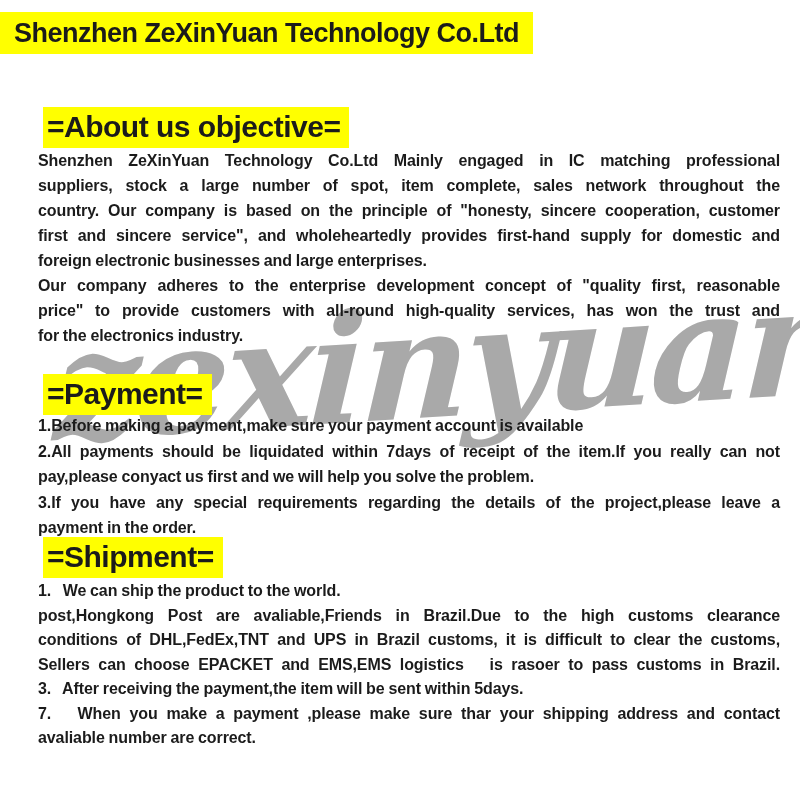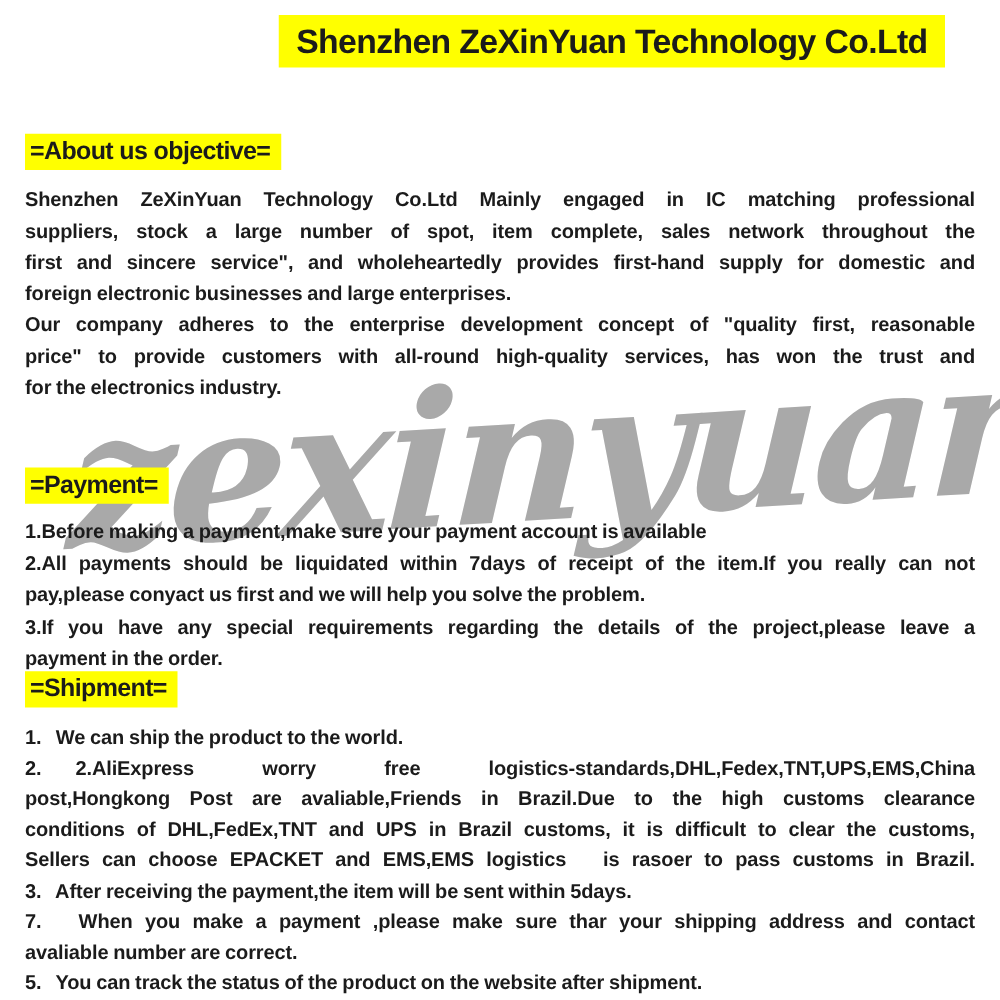"Shenzhen ZeXinYuan Technology Co.Ltd" .title-row { text-align: right -> left }
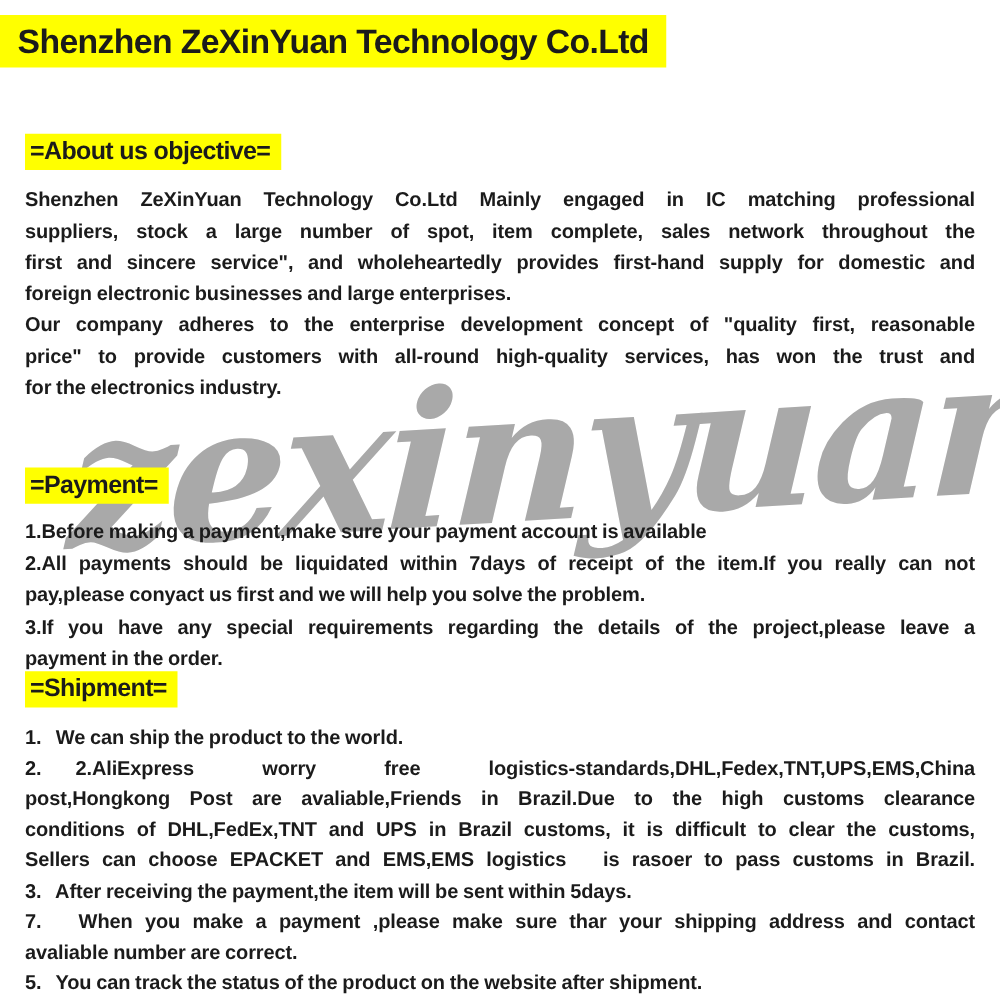"=About us objective=" .hdr .hl { font-size: 20px -> 30px; margin-left: none -> 23px }
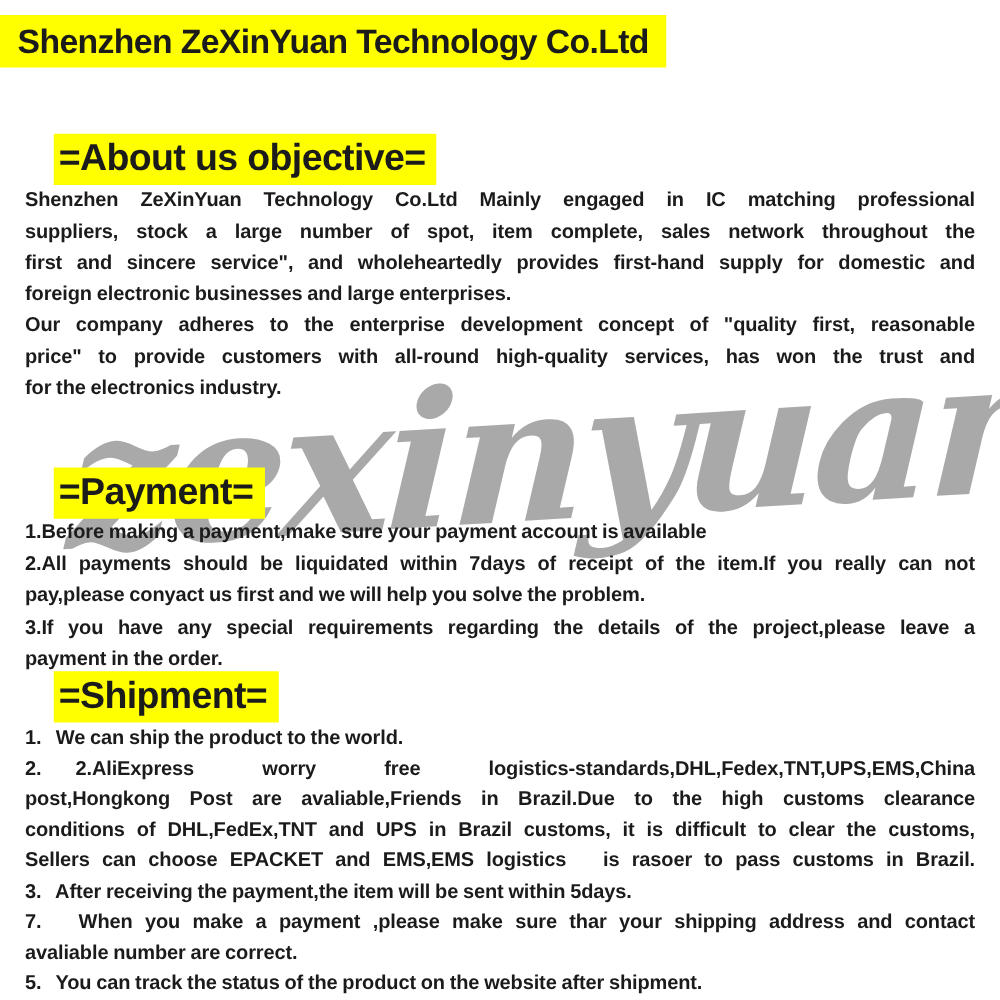"Shenzhen ZeXinYuan Technology Co.Ltd Mainly" .ln { margin-left: none -> 18px }
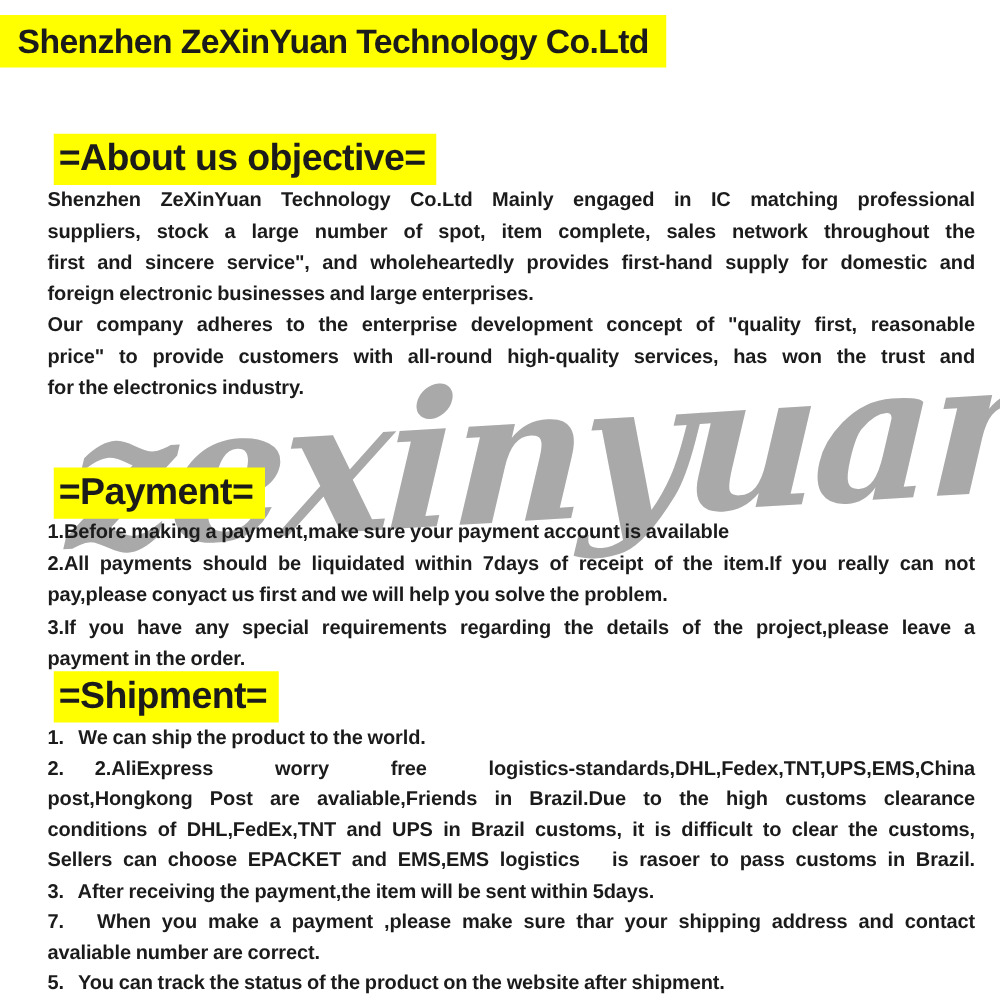"country. Our company is based" div.ln { html: none -> <div>country. Our company is based on the principle of "honesty, sincere cooperation, customer</div> }
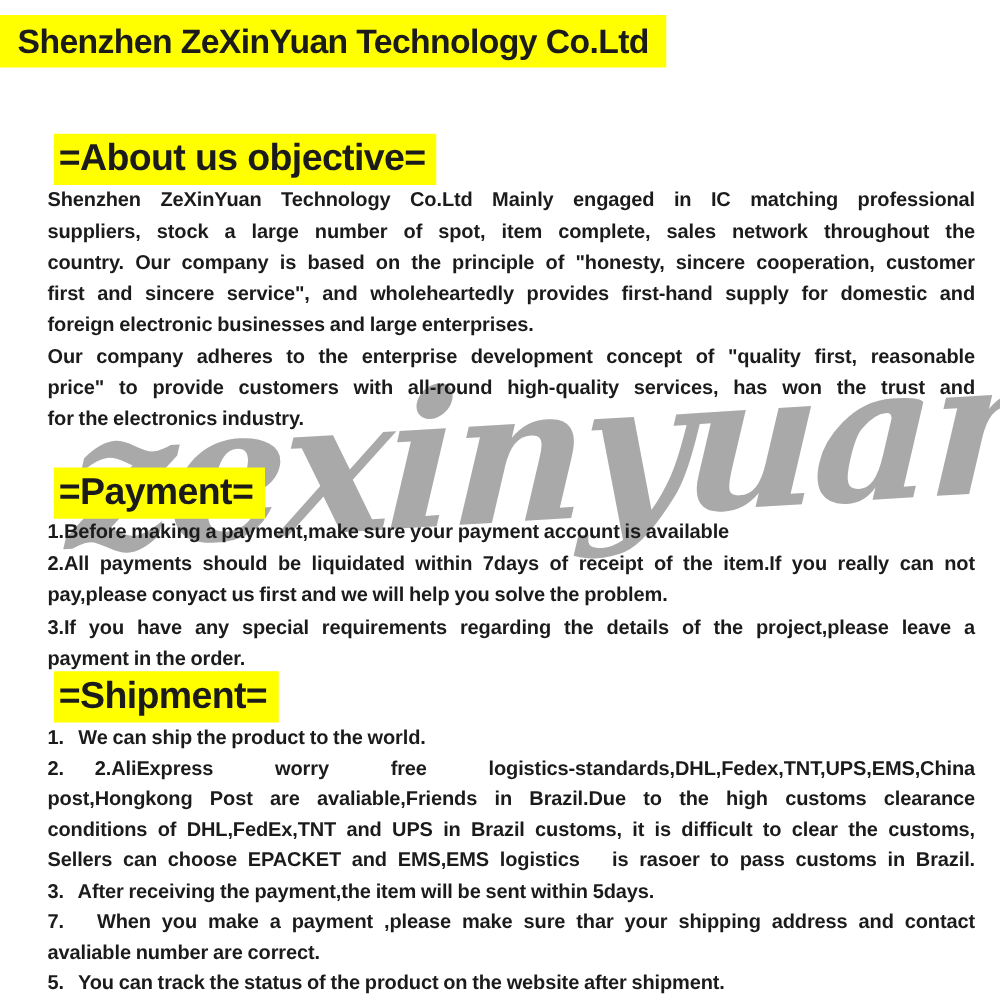"2. 2.AliExpress worry free" div.ln { html: <div>2. 2.AliExpress worry free logistics-standards,DHL,Fedex,TNT,UPS,EMS,China</div> -> none }
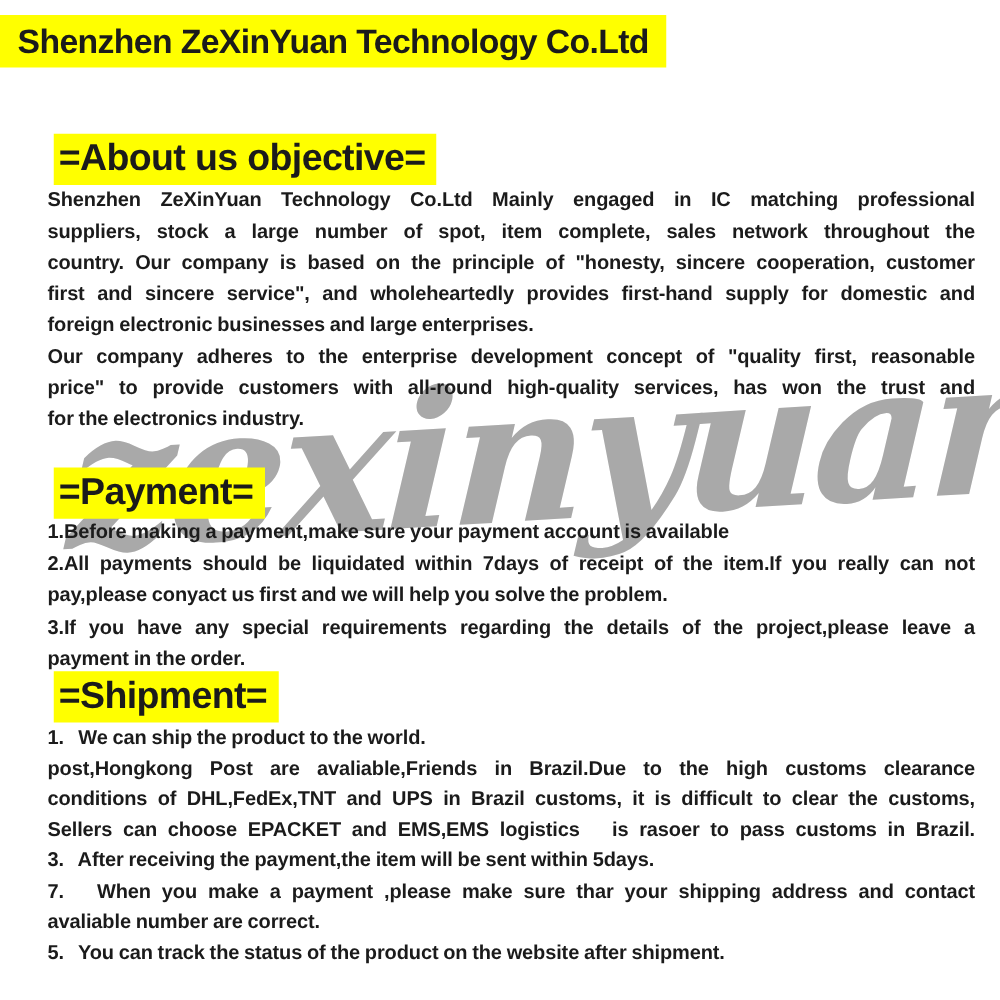"5. You can track the" div.ln { html: <div>5. You can track the status of the product on the website after shipment.</div> -> none }
